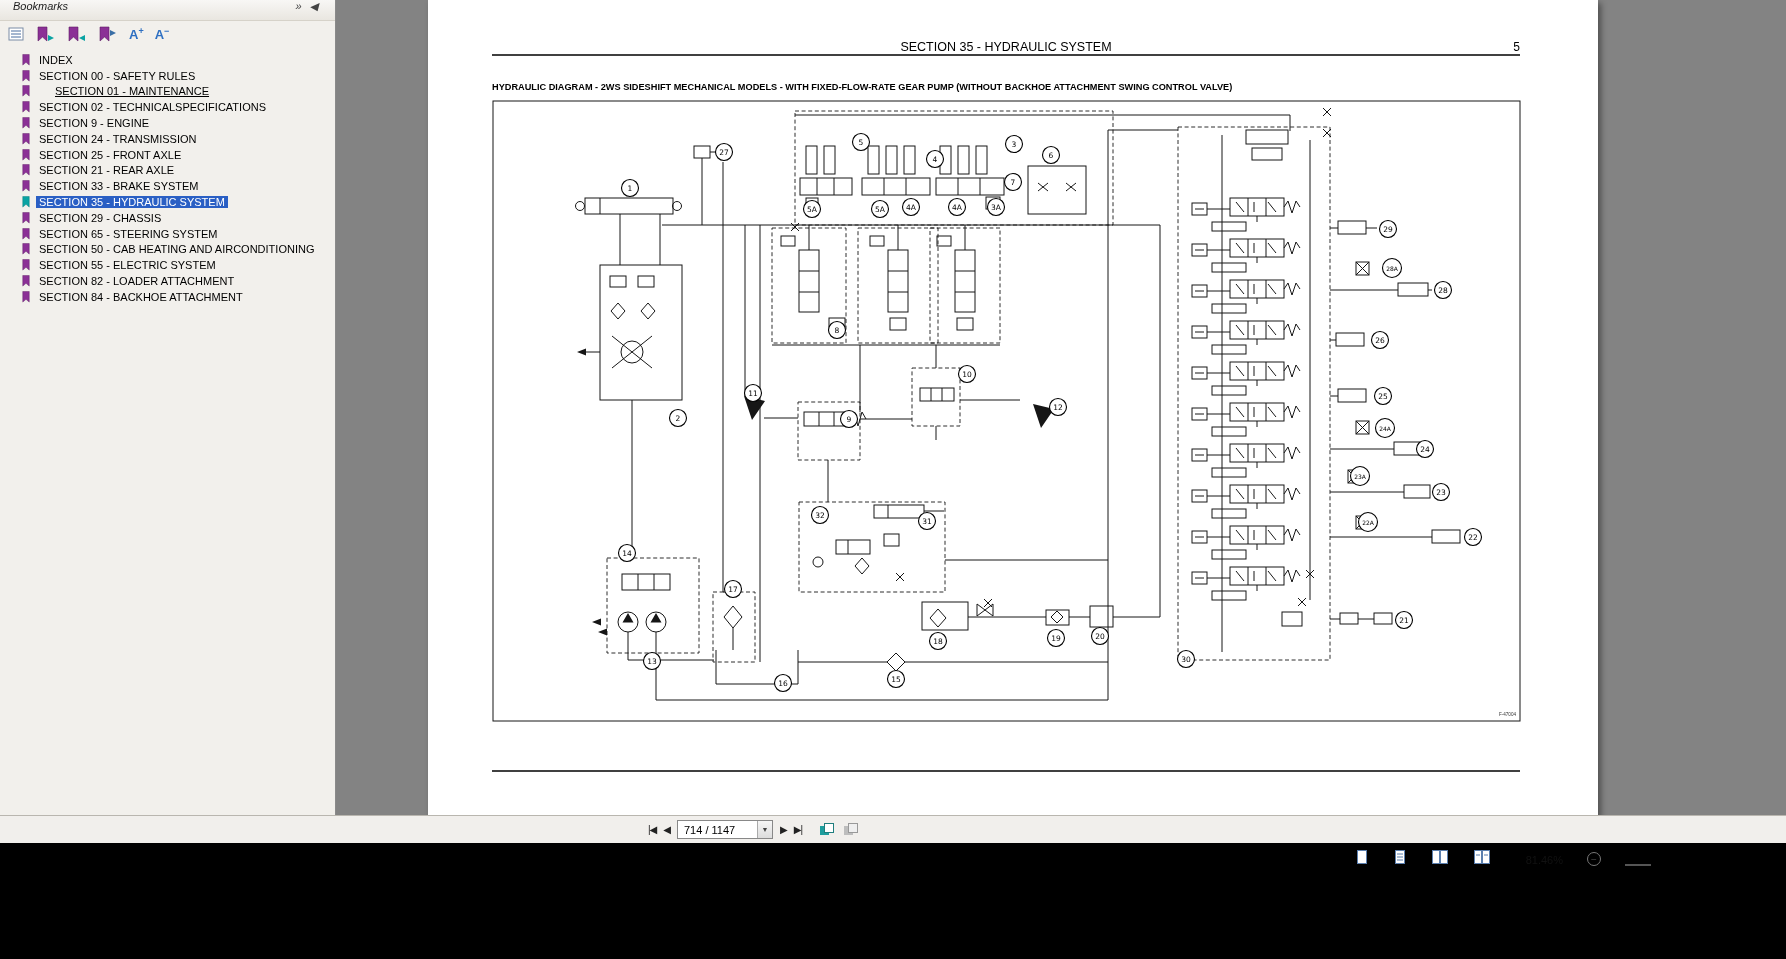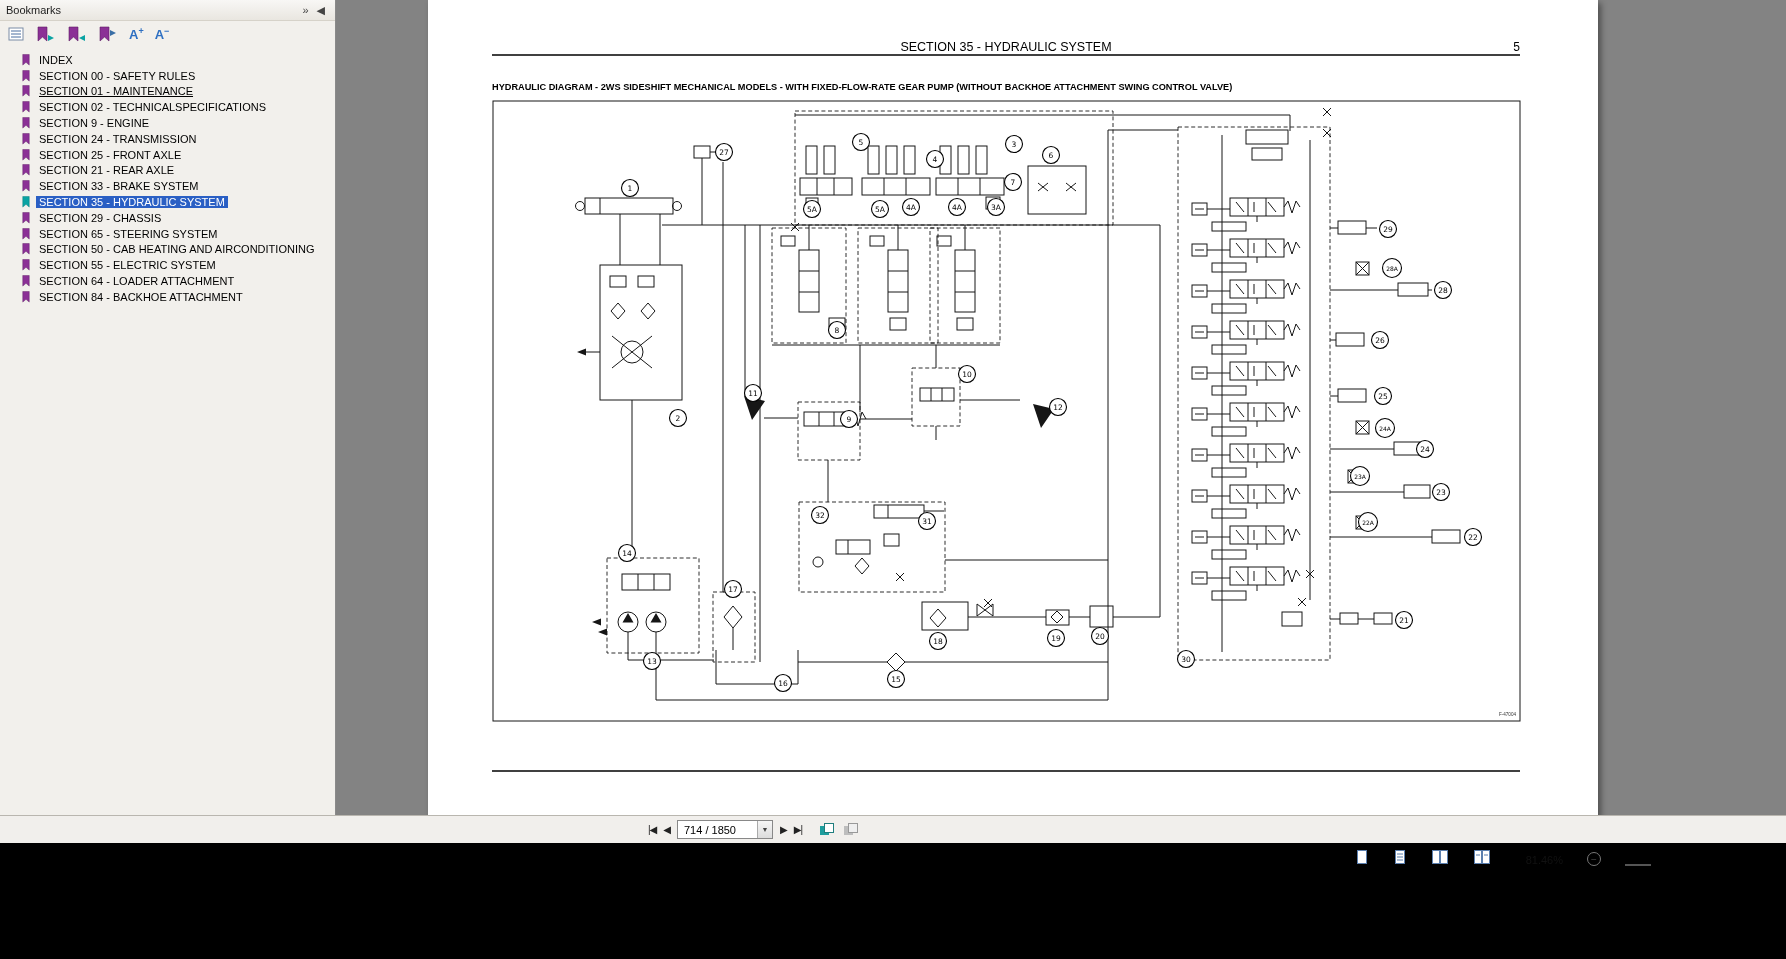"Bookmarks" .sb-header { align-items: center -> none; font-style: none -> italic; padding: 0 6px -> 0 13px }
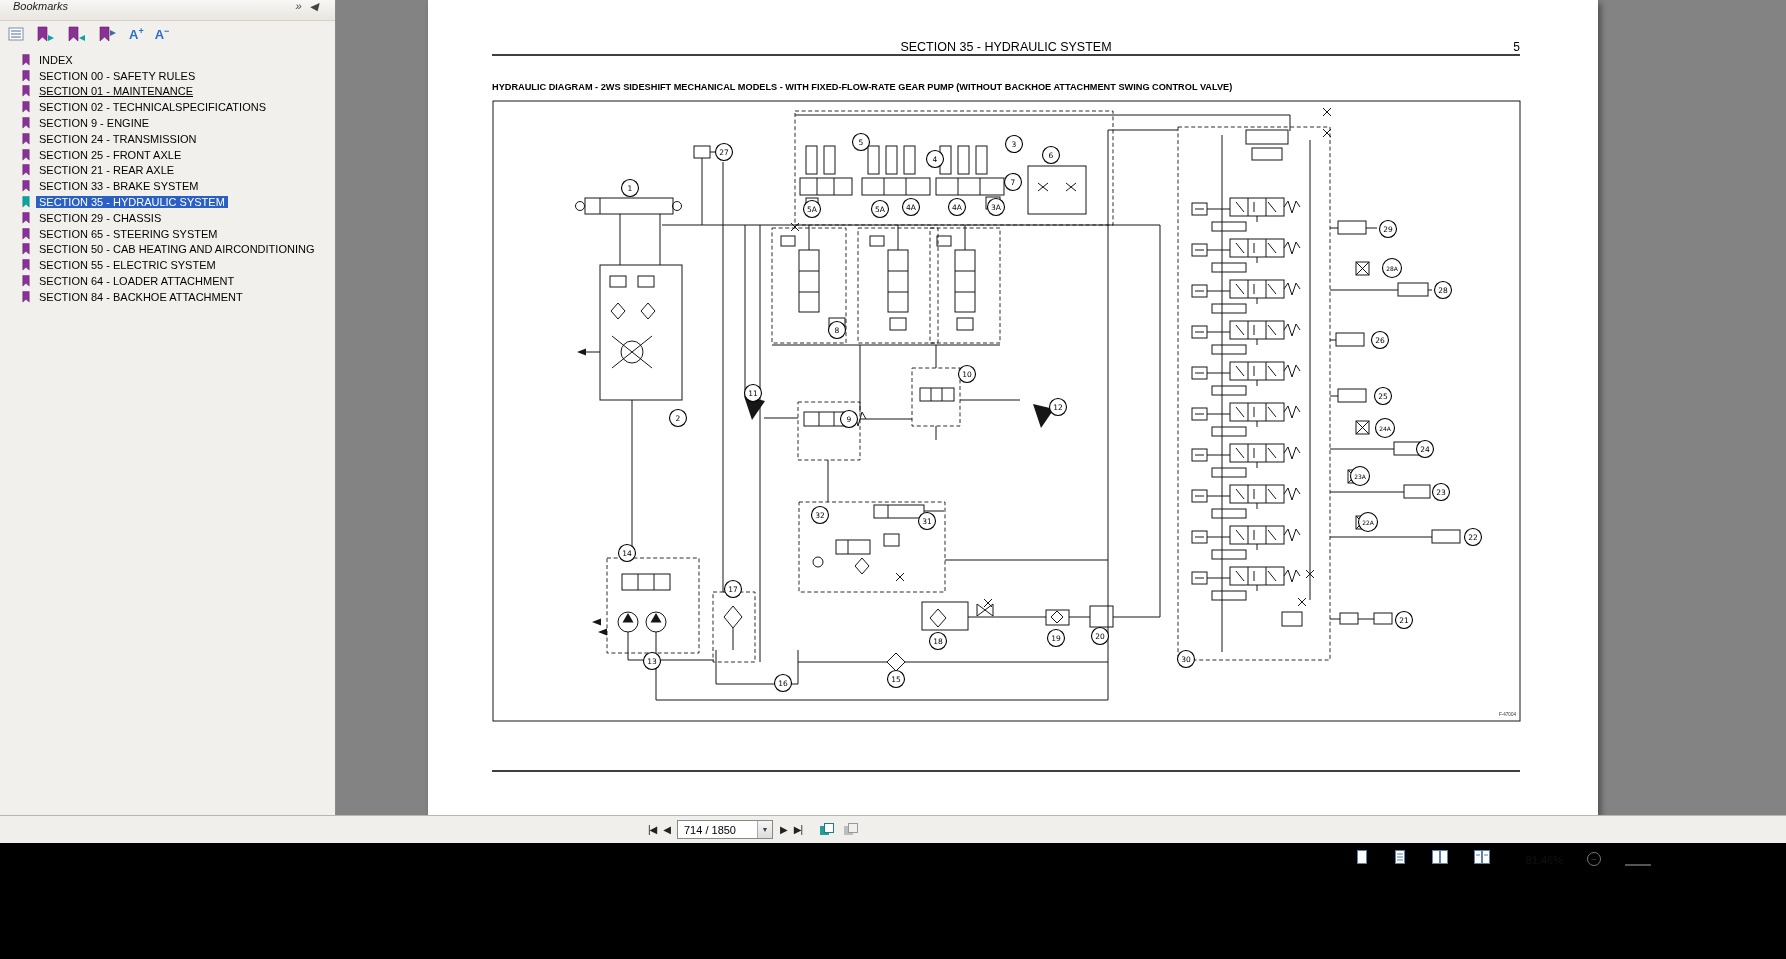"SECTION 01 - MAINTENANCE" .bm .ul { margin-left: none -> 16px }
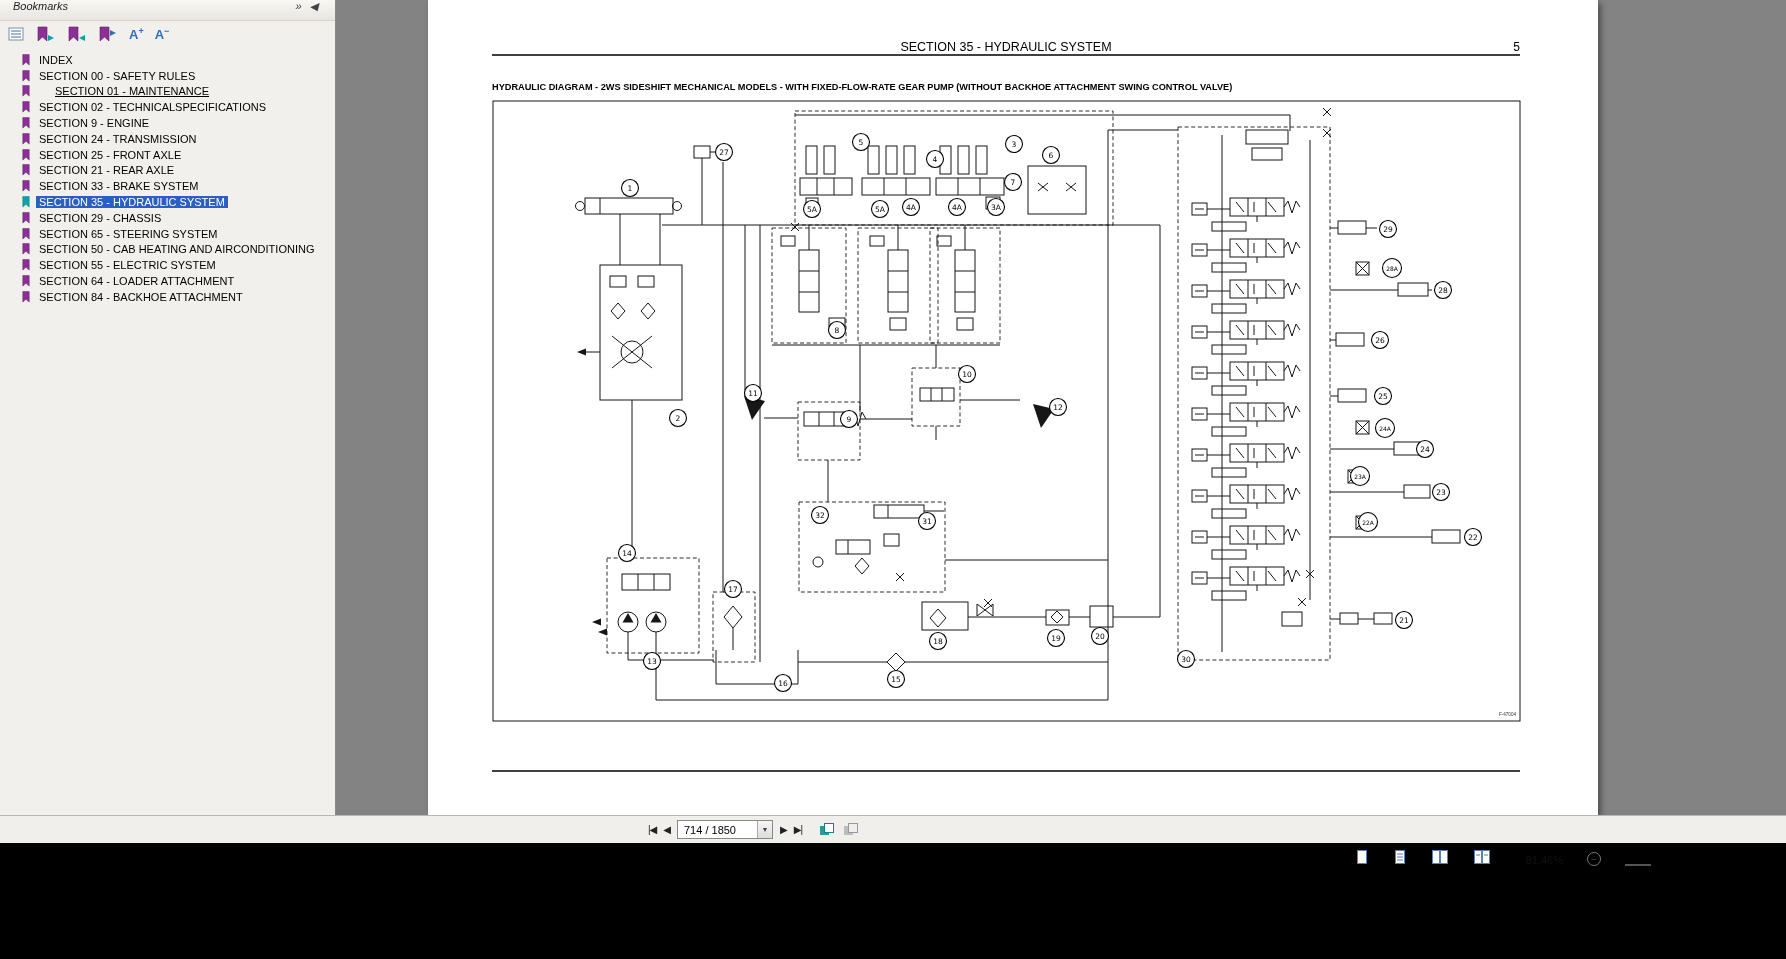"SECTION 64 - LOADER ATTACHMENT" span.bl { text: 64 -> 82 }
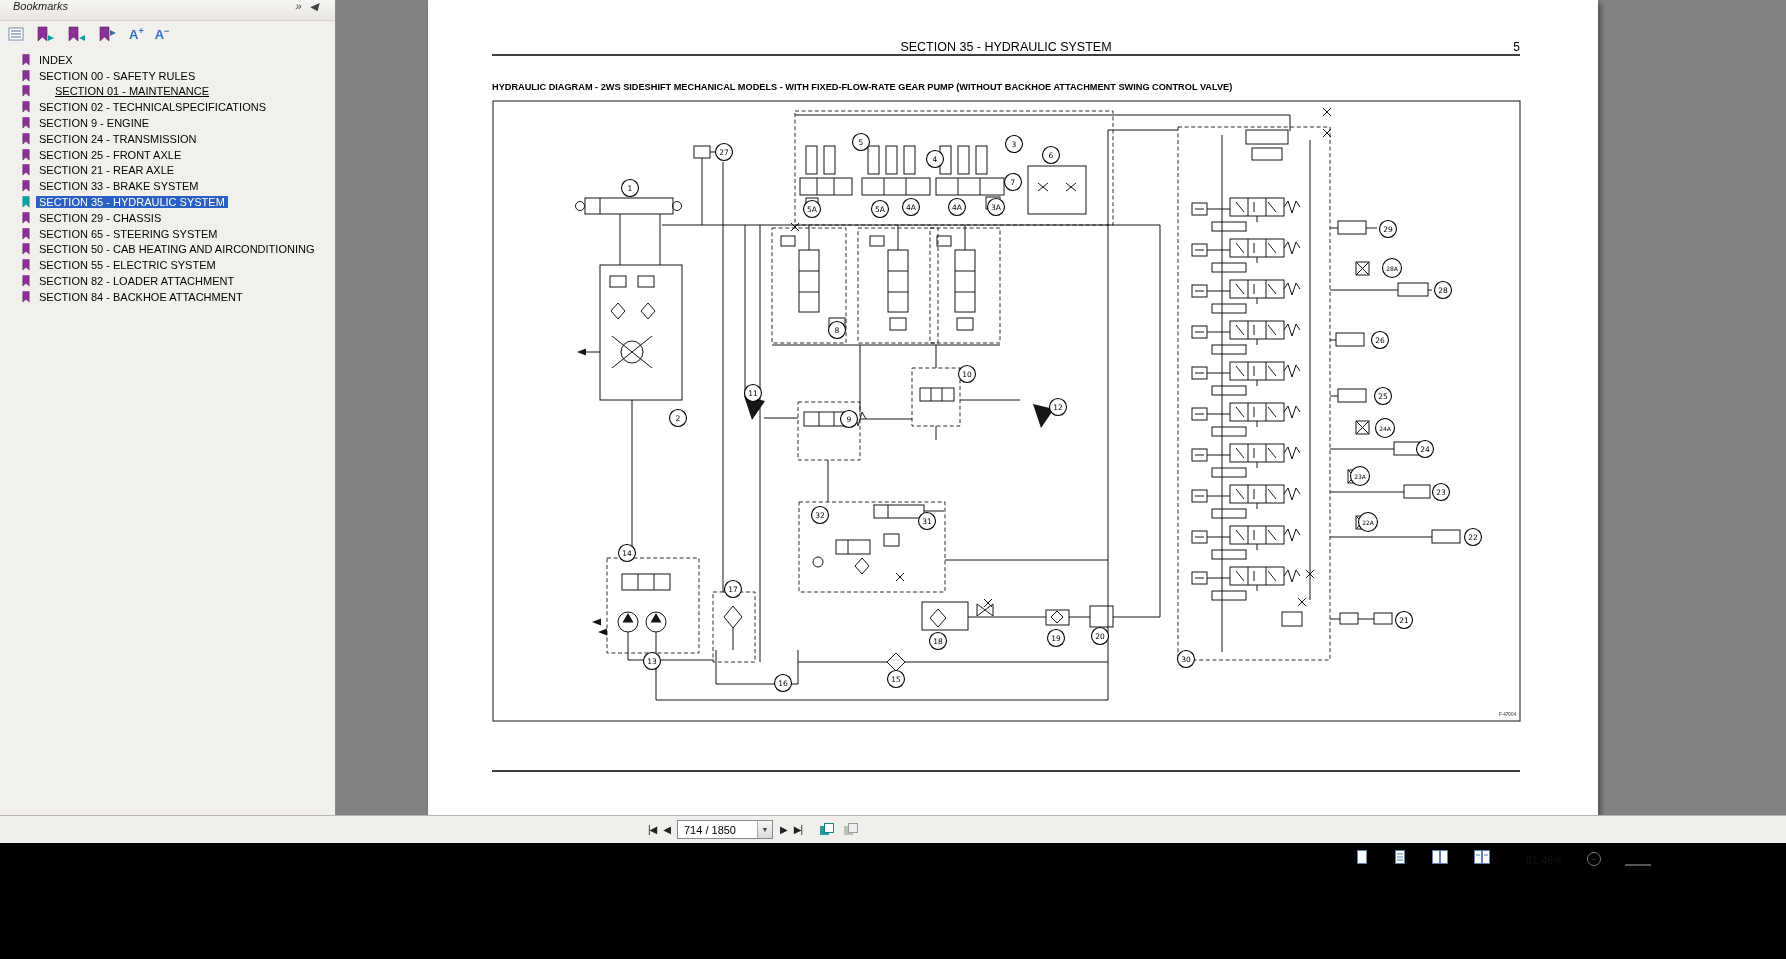"714 / 1850" span { text: 1850 -> 1147 }
